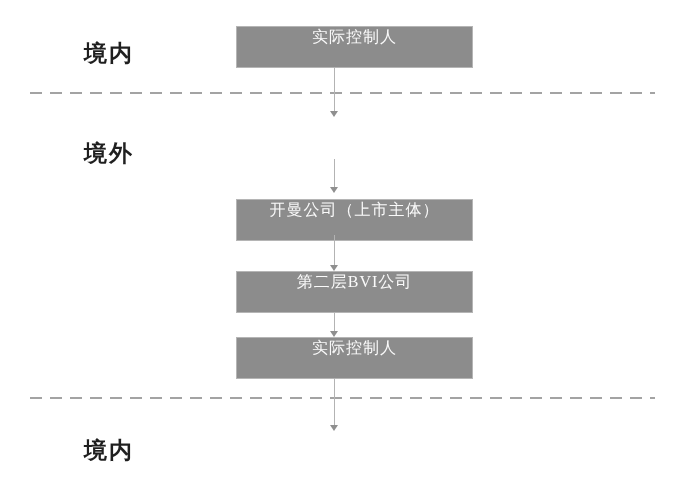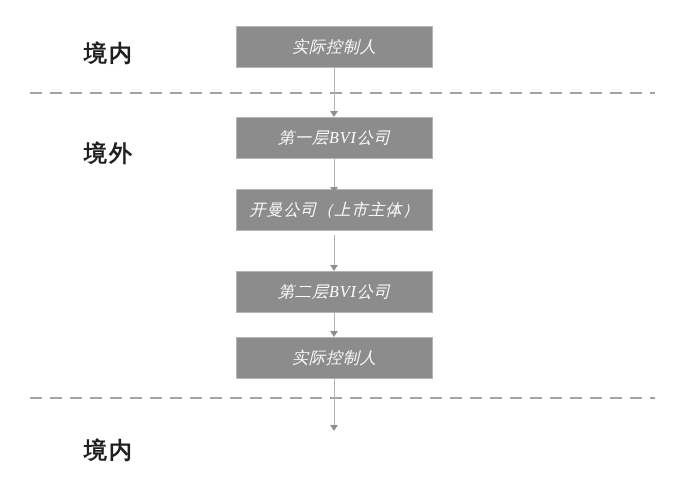"实际控制人" .node-box { align-items: center -> none; font-style: italic -> none; width: 195px -> 235px }
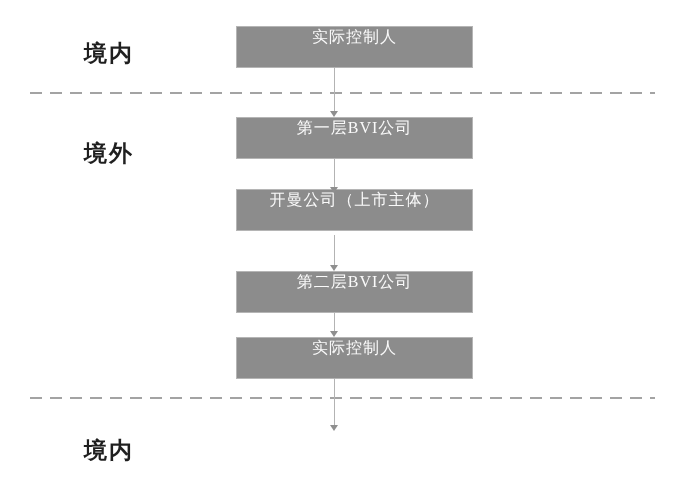"第一层BVI公司" div.node-box { html: <div> <span>第一层BVI公司</span> </div> -> none }
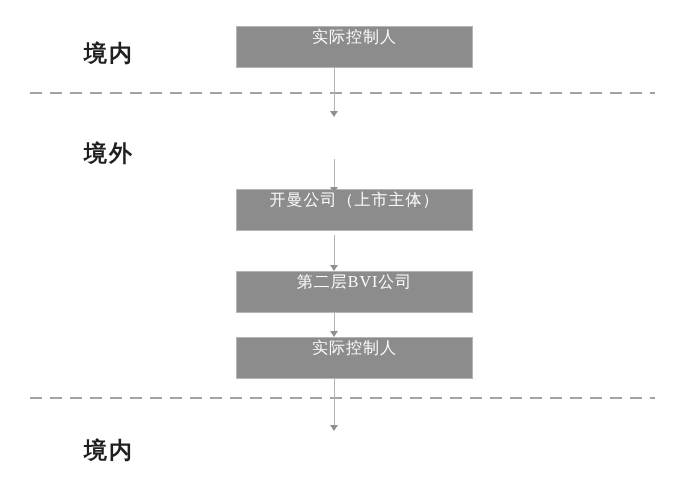"开曼公司（上市主体）" div.node-box { top: 190px -> 200px }
